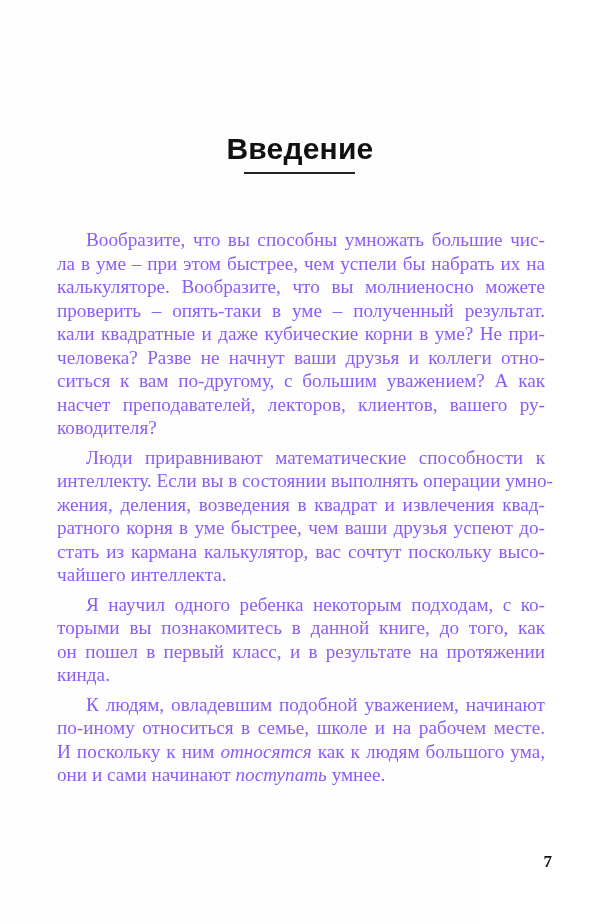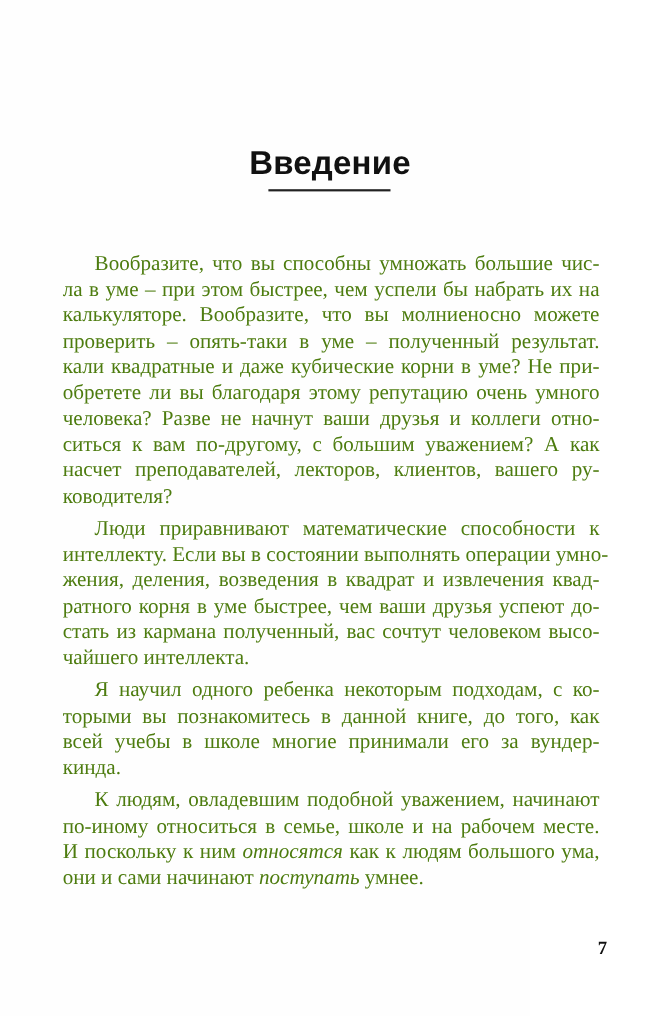"Вообразите, что вы способны умножать" .body-text { color: #4d7c0f -> #8b5cf6 }
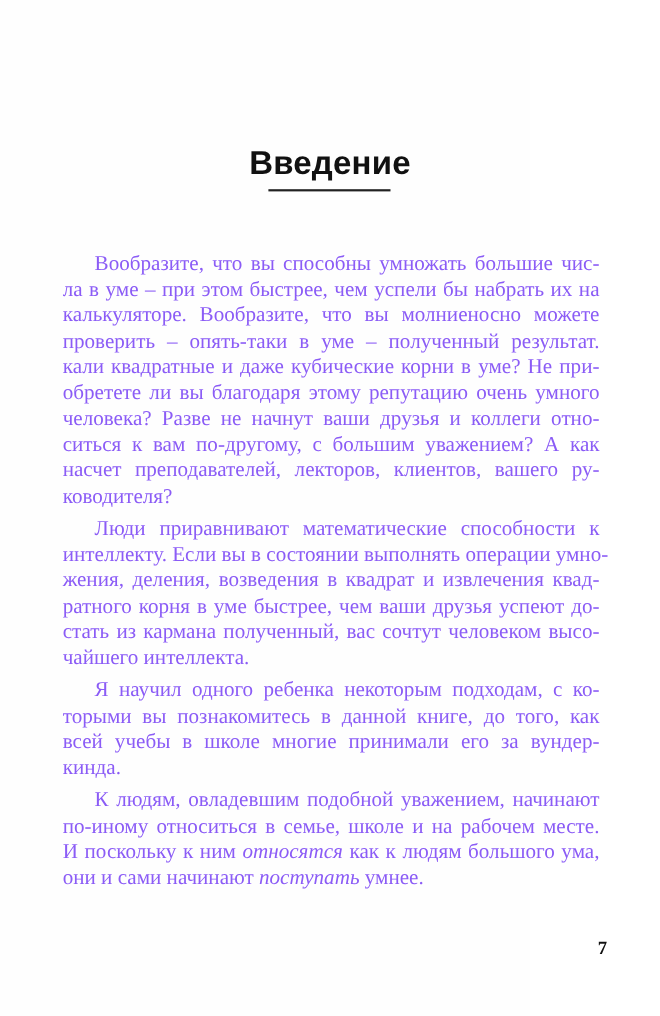"обретете ли вы благодаря этому" span.line { html: <span>обретете ли вы благодаря этому репутацию очень умного</span> -> none }
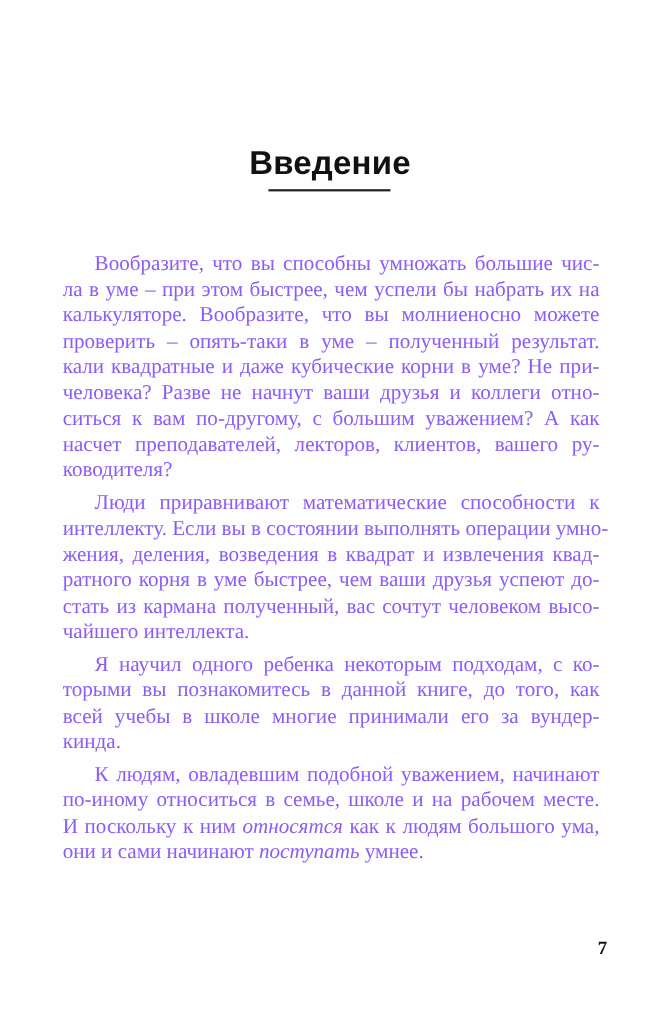"стать из кармана полученный, вас" span.line { text: полученный, вас сочтут человеком -> калькулятор, вас сочтут поскольку }
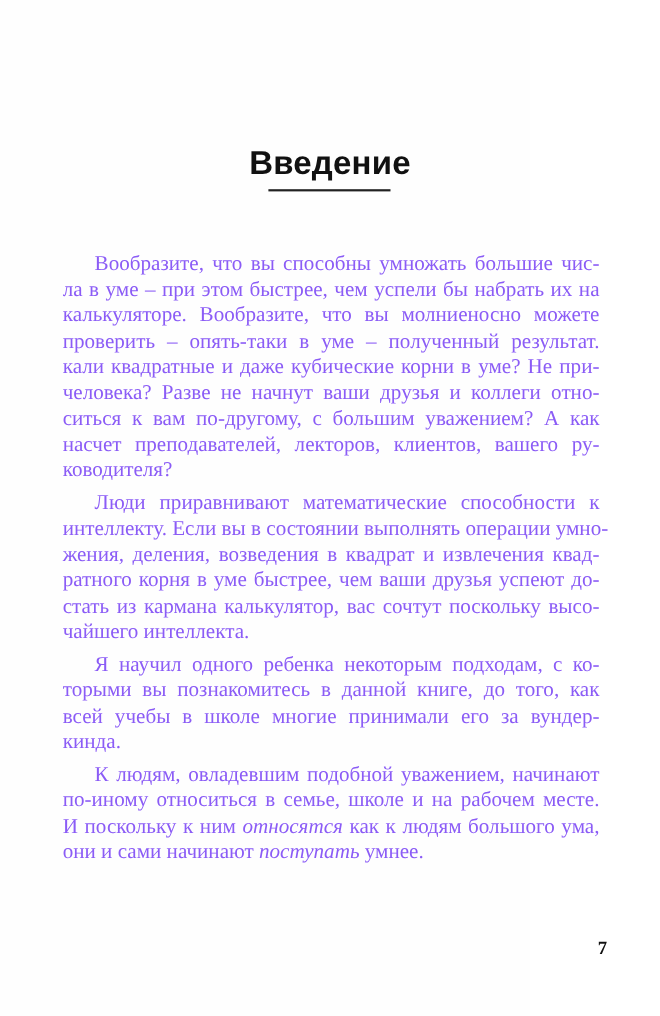"он пошел в первый класс," span.line { html: none -> <span>он пошел в первый класс, и в результате на протяжении</span> }
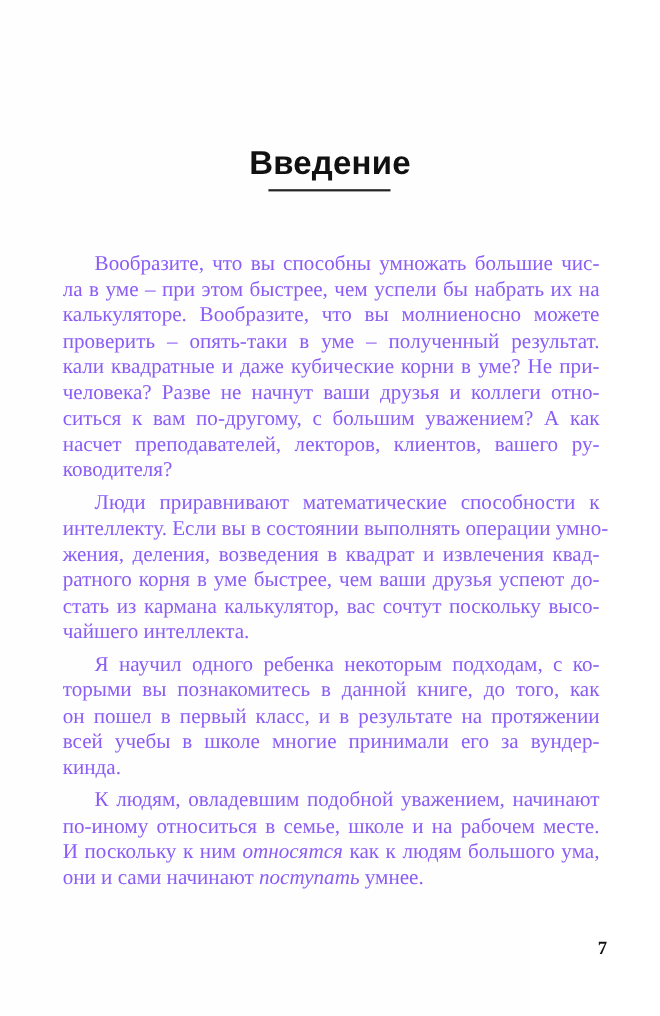"всей учебы в школе многие" span.line { html: <span>всей учебы в школе многие принимали его за вундер-</span> -> none }
